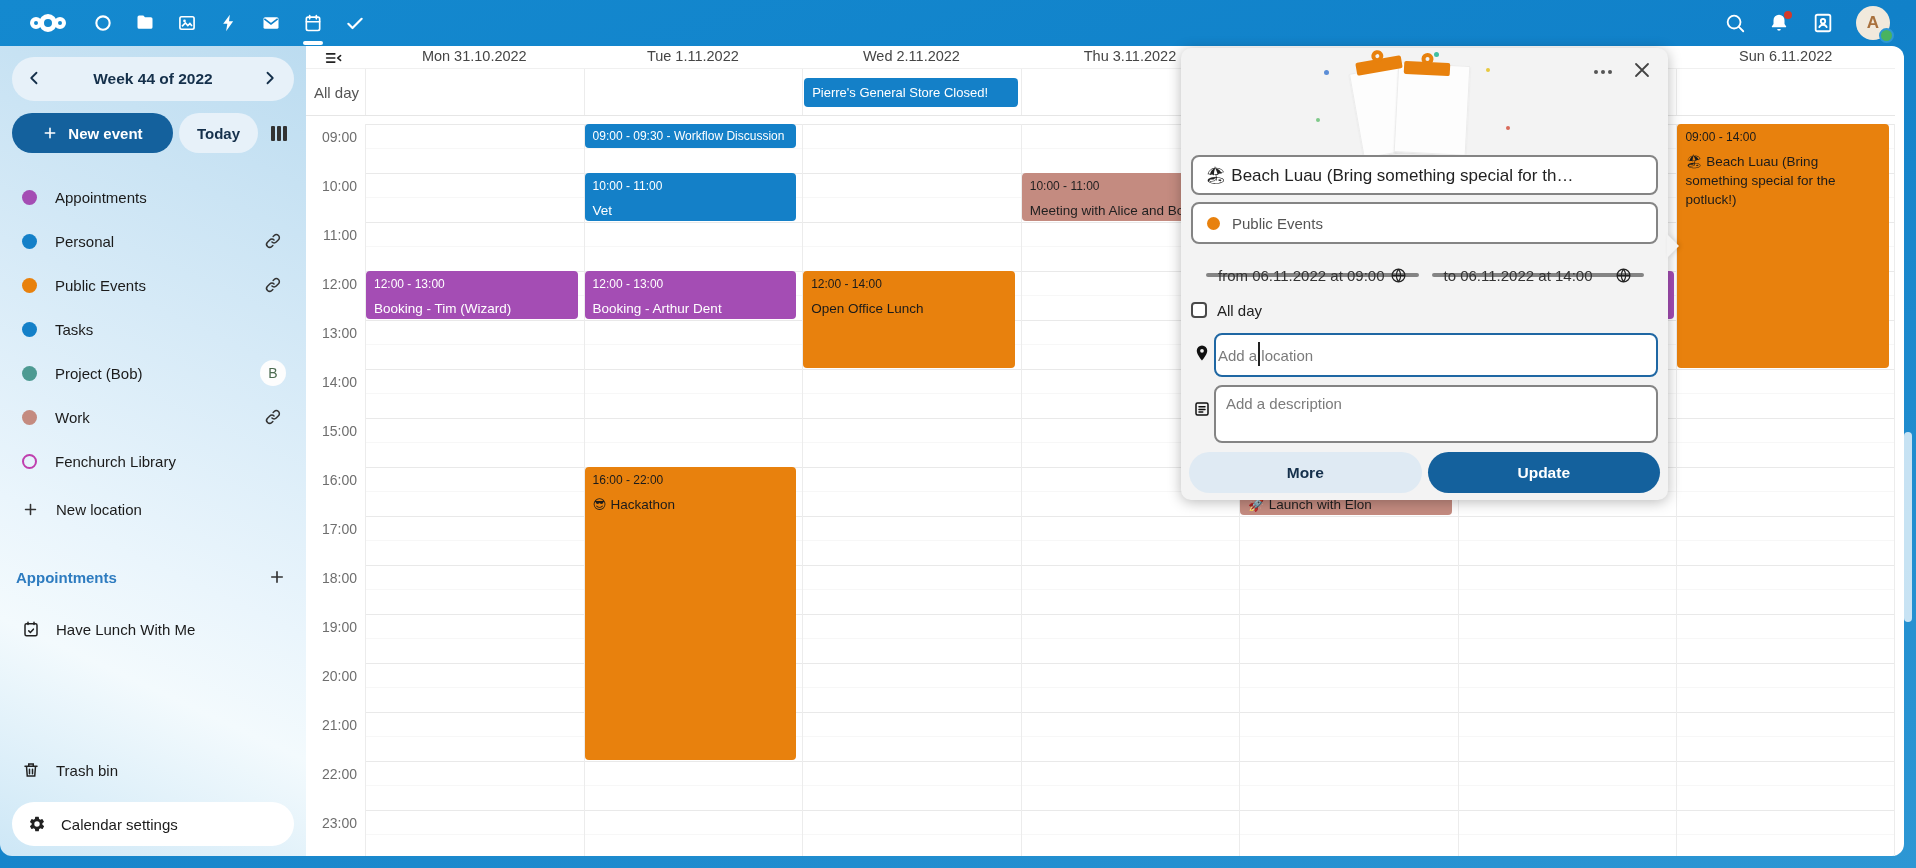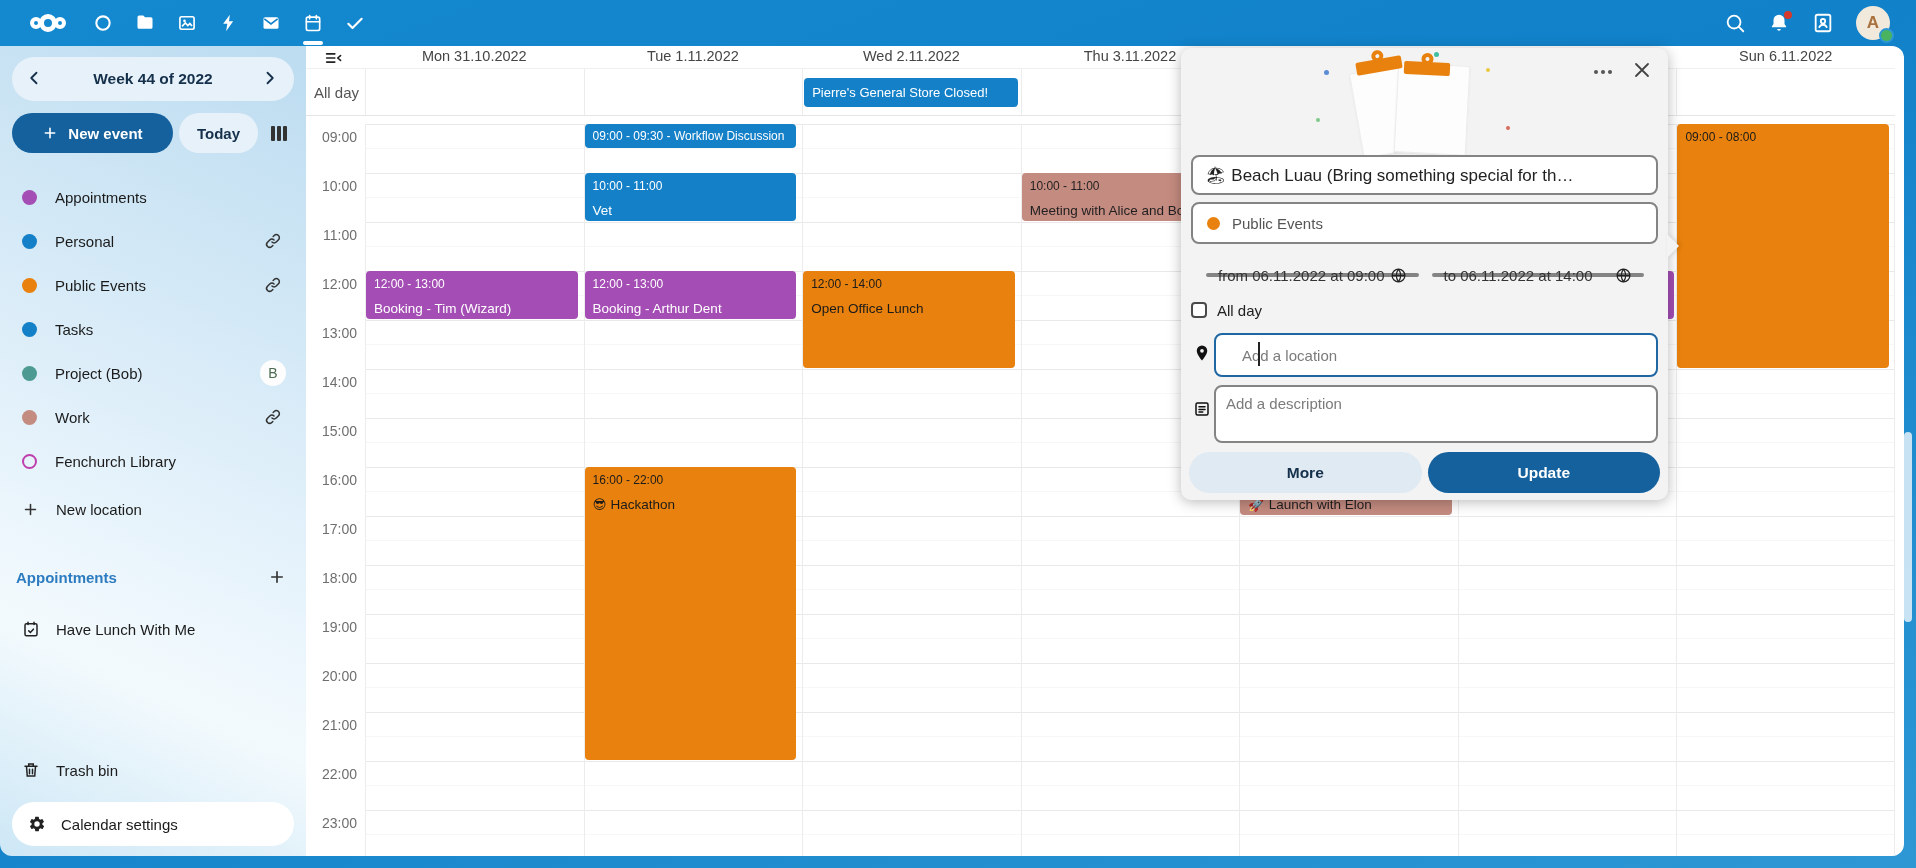"09:00 - 08:00" div.etime { text: 08:00 -> 14:00 }
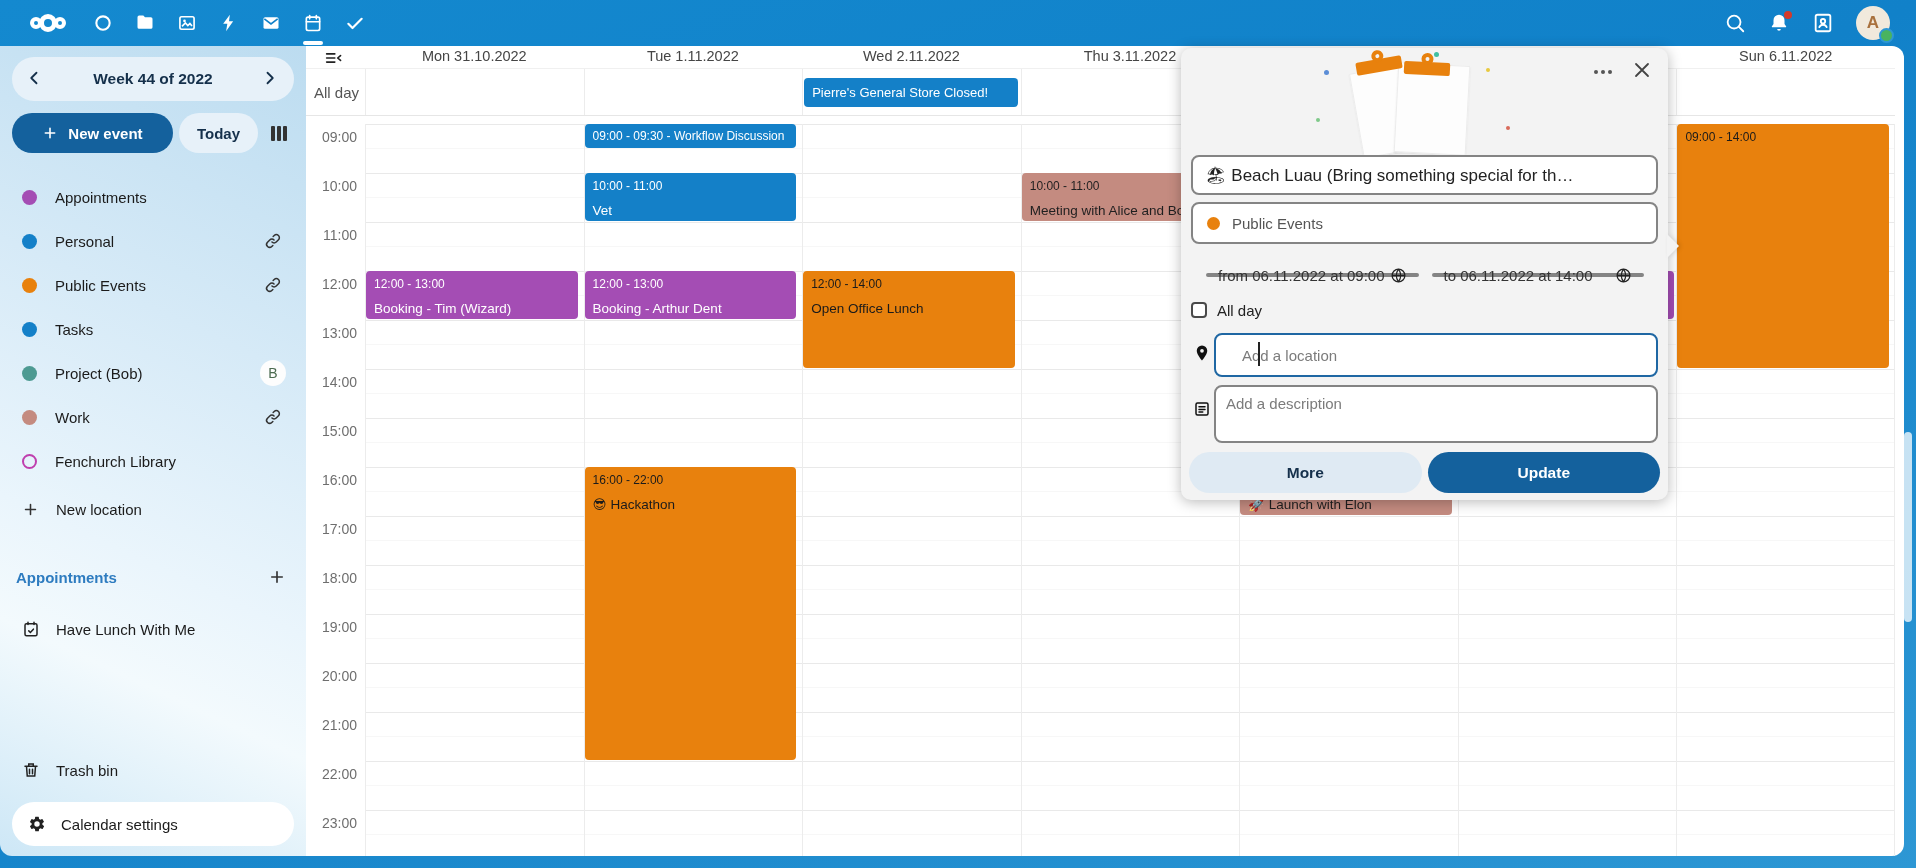"🏖 Beach Luau (Bring something special for the" div.etitle { html: none -> <div>🏖 Beach Luau (Bring something special for the potluck!)</div> }
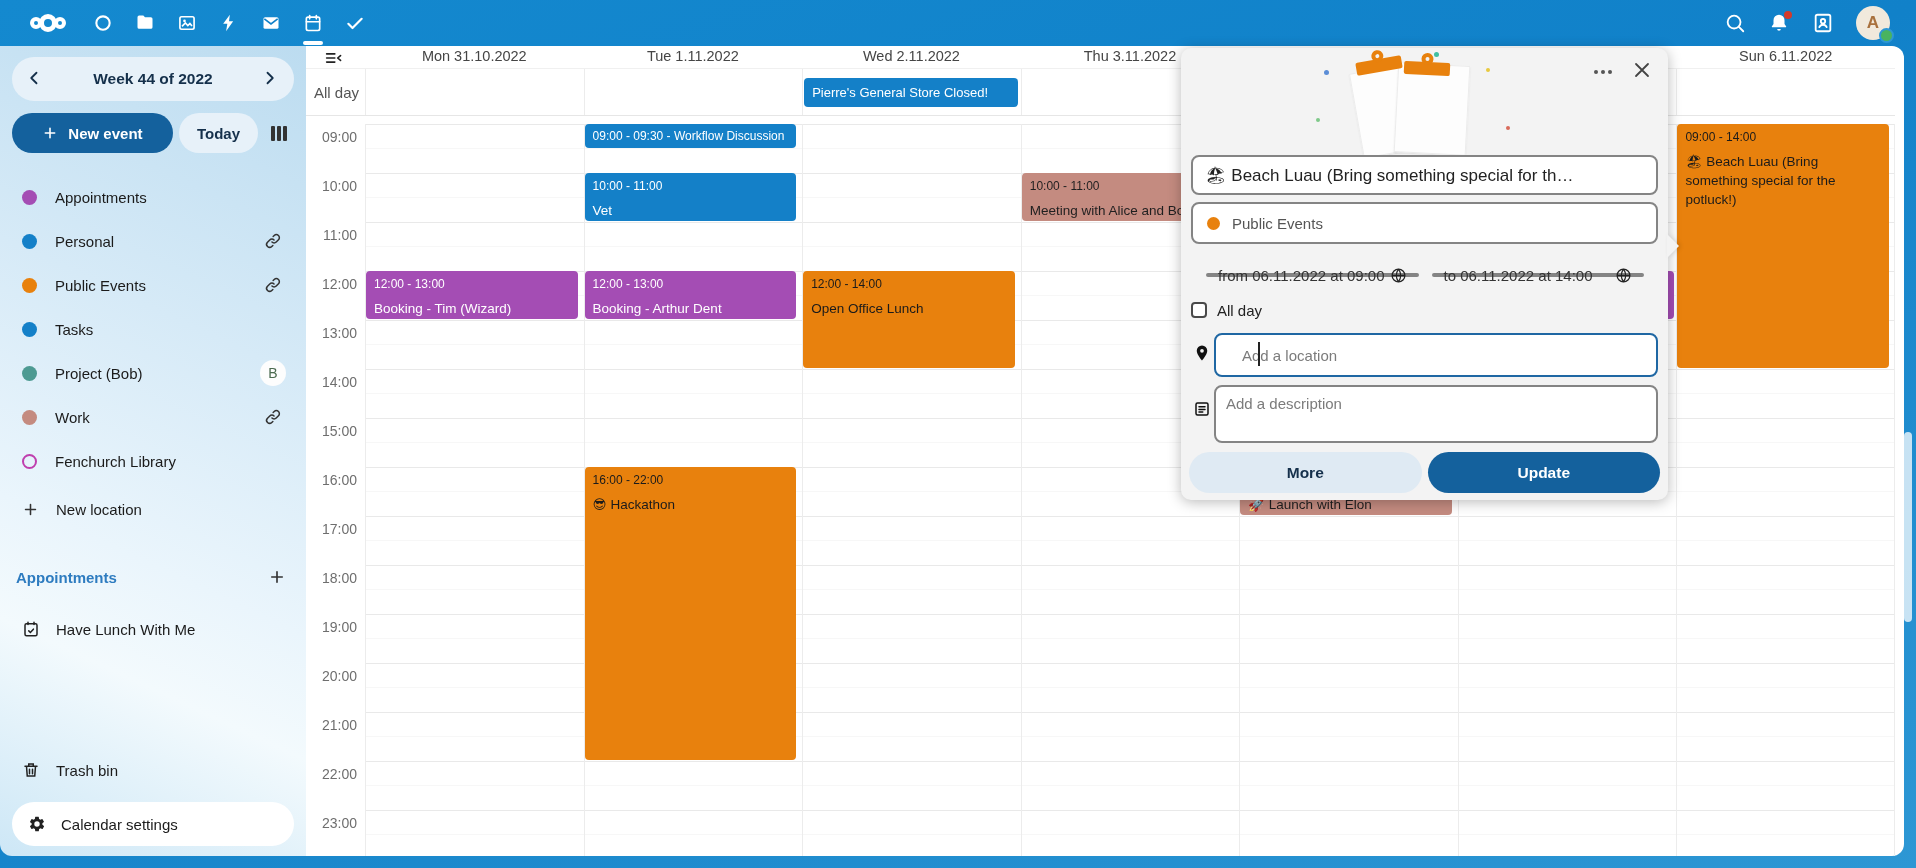"Add a location" .ploc input { padding: 0 26px -> 0 2px }
